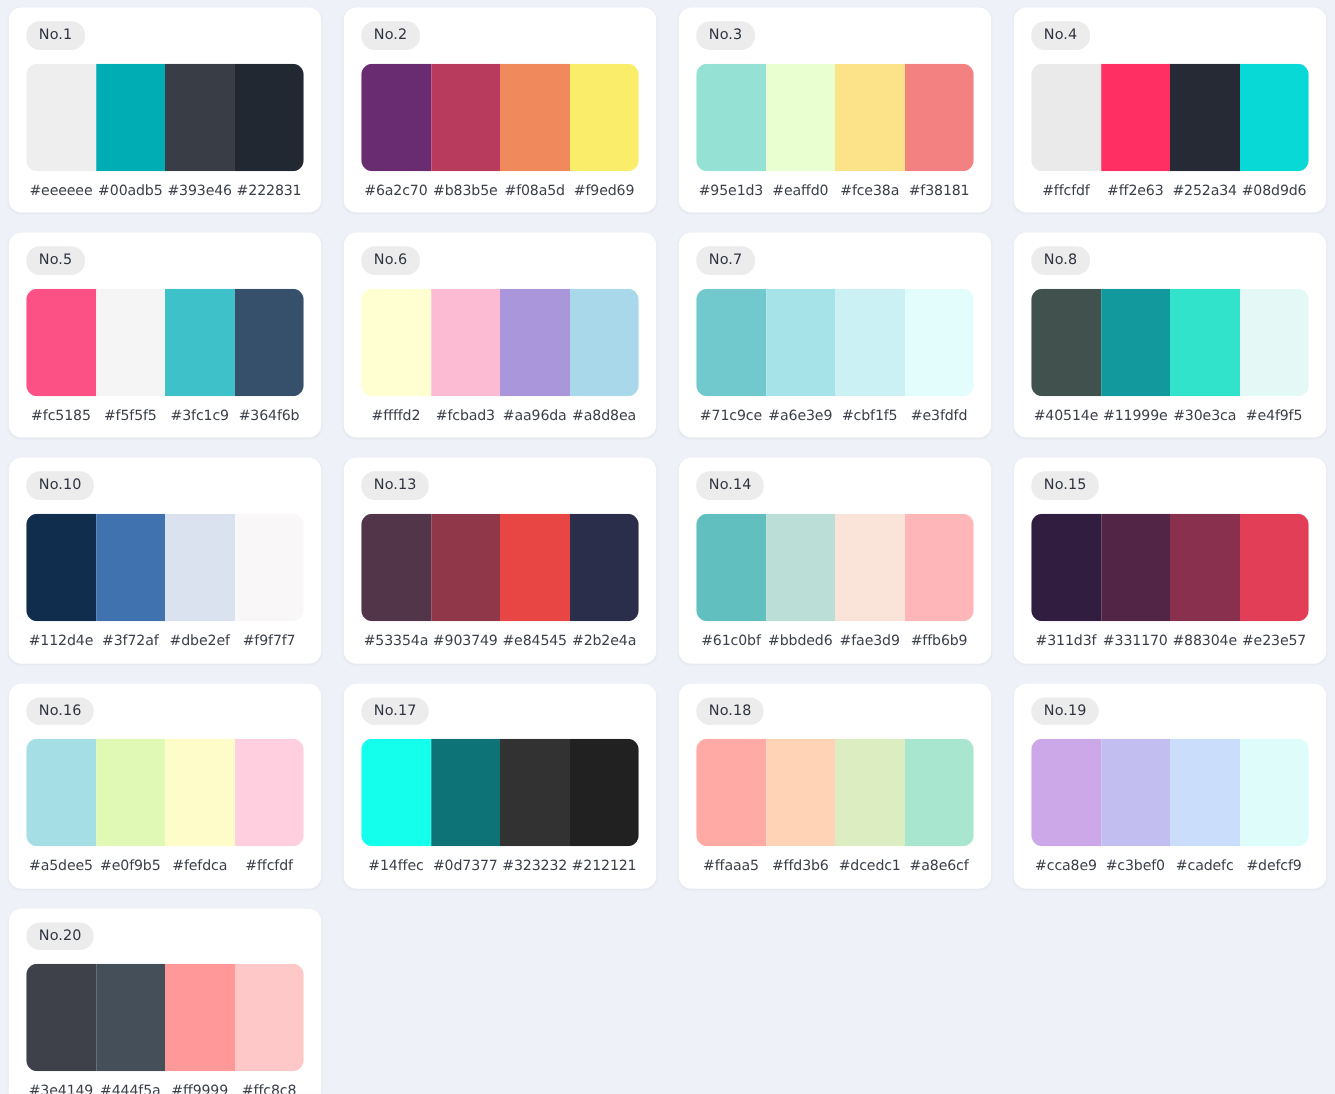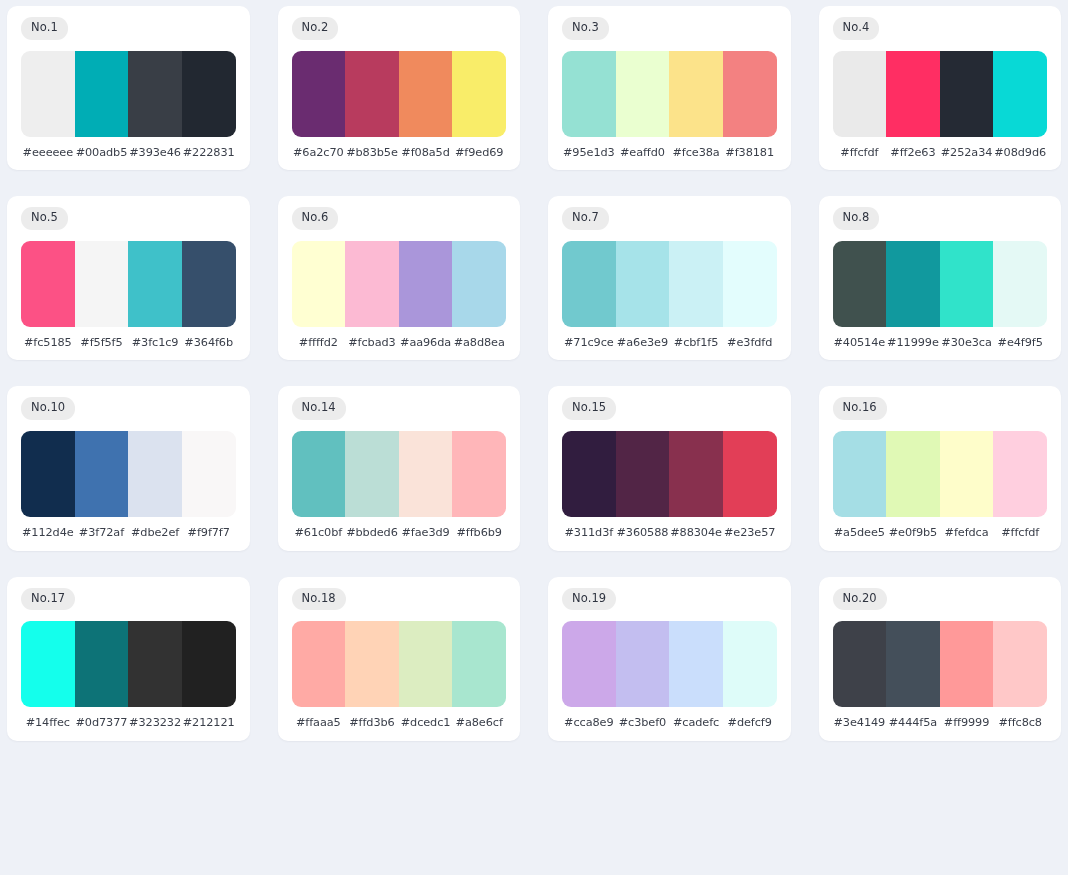"No.1" .palette-grid { gap: 14px -> 4px }
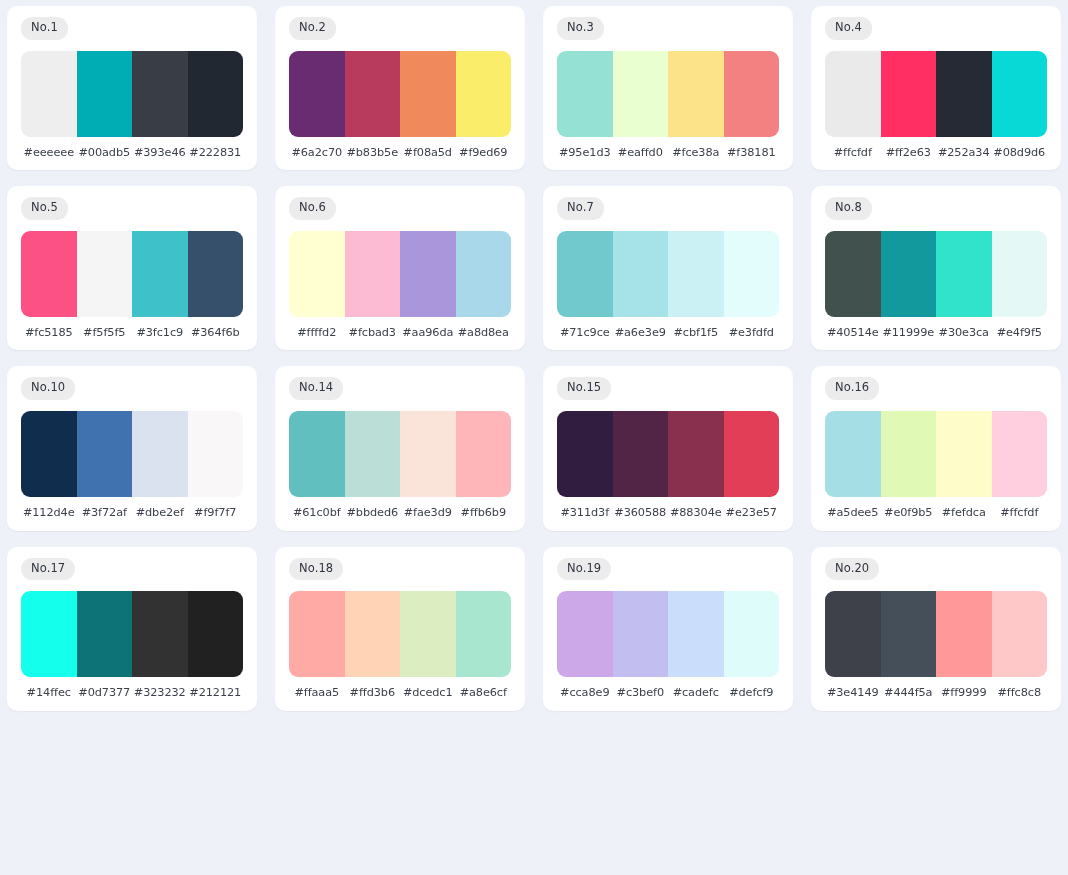"No.13" div.palette-card { html: none -> <div> <div>No.13</div> <div> <div></div> <div></div> <div></div> <div></div> </div> <div> <div>#53354a</div> <div>#903749</div> <div>#e84545</div> <div>#2b2e4a</div> </div> </div> }
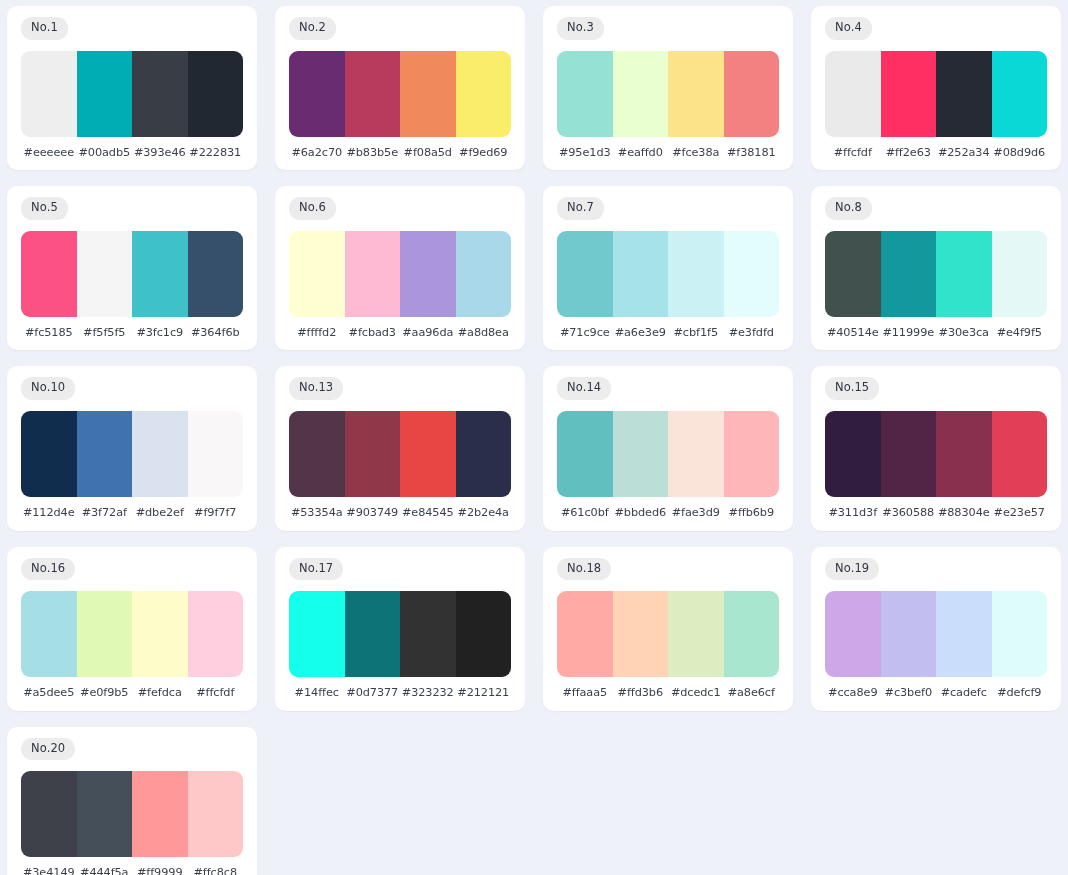"#360588" div.hex-label { text: 360588 -> 331170 }
